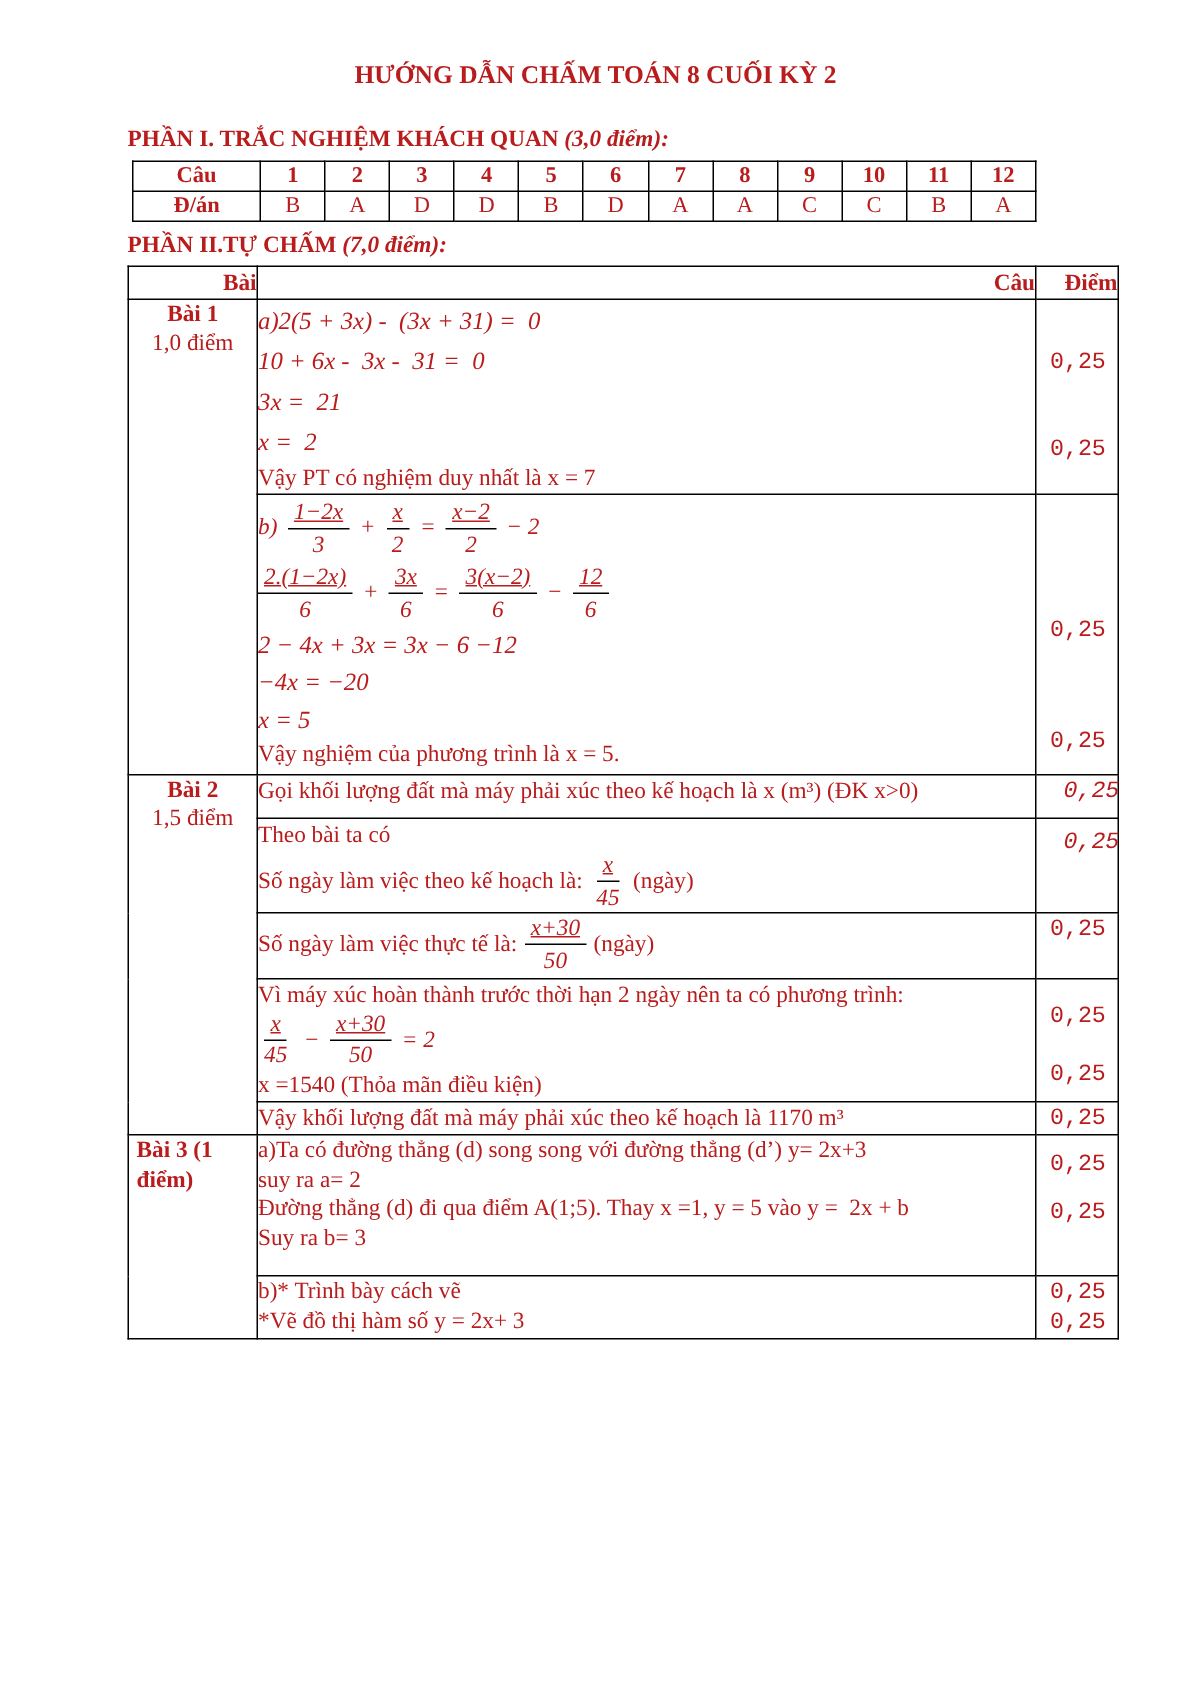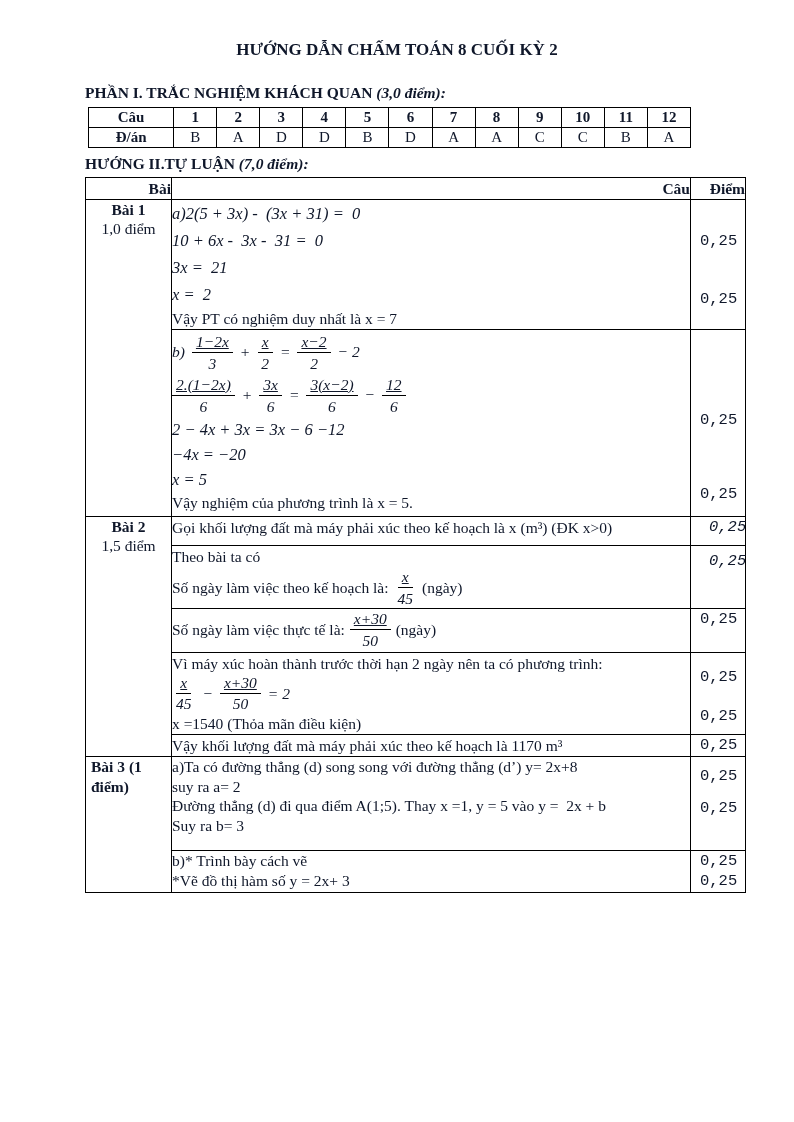"HƯỚNG DẪN CHẤM TOÁN 8" .page { color: #0f172a -> #b91c1c }
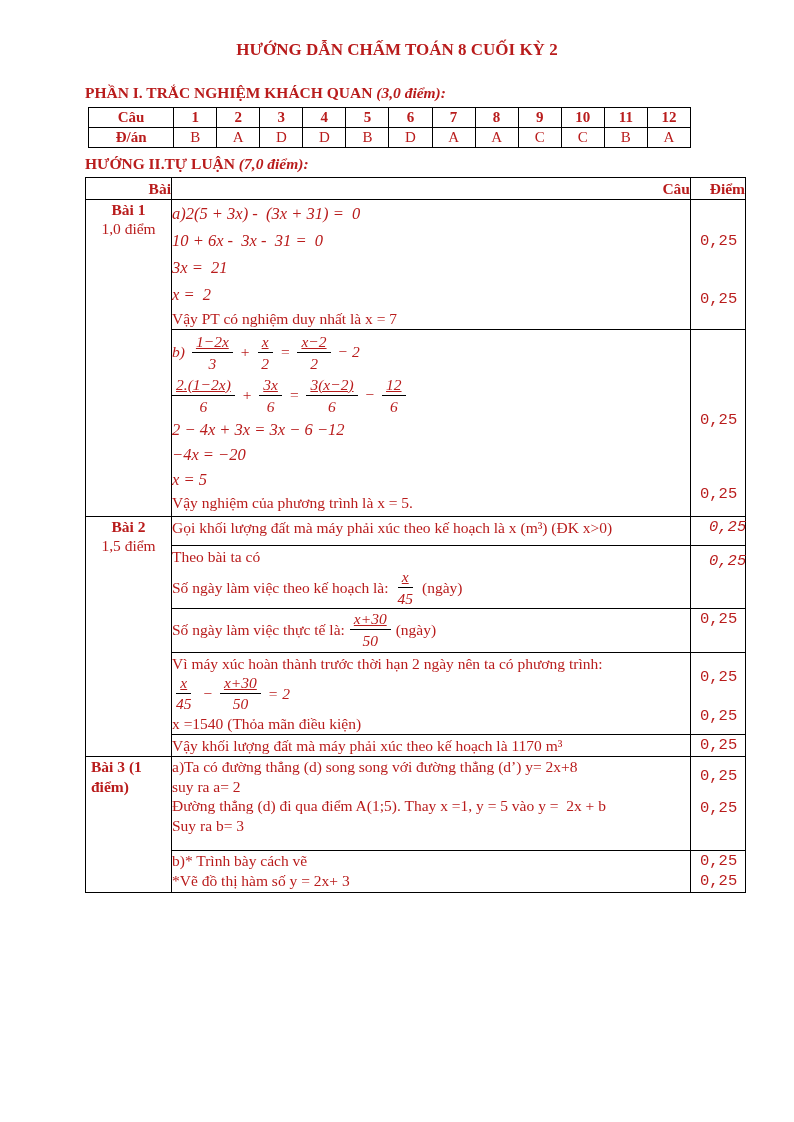"HƯỚNG II.TỰ LUẬN" span { text: HƯỚNG II.TỰ LUẬN -> PHẦN II.TỰ CHẤM }
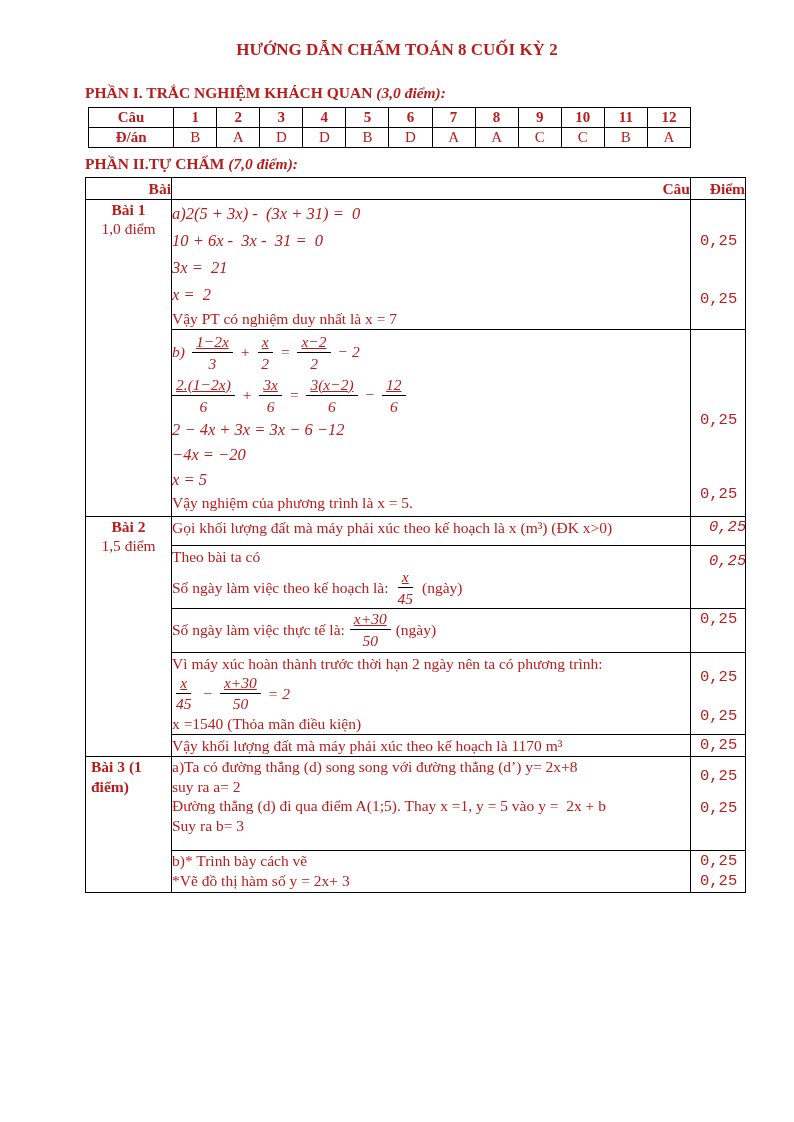"a)Ta có đường thẳng (d)" div.text-line { text: 2x+8 -> 2x+3 }
